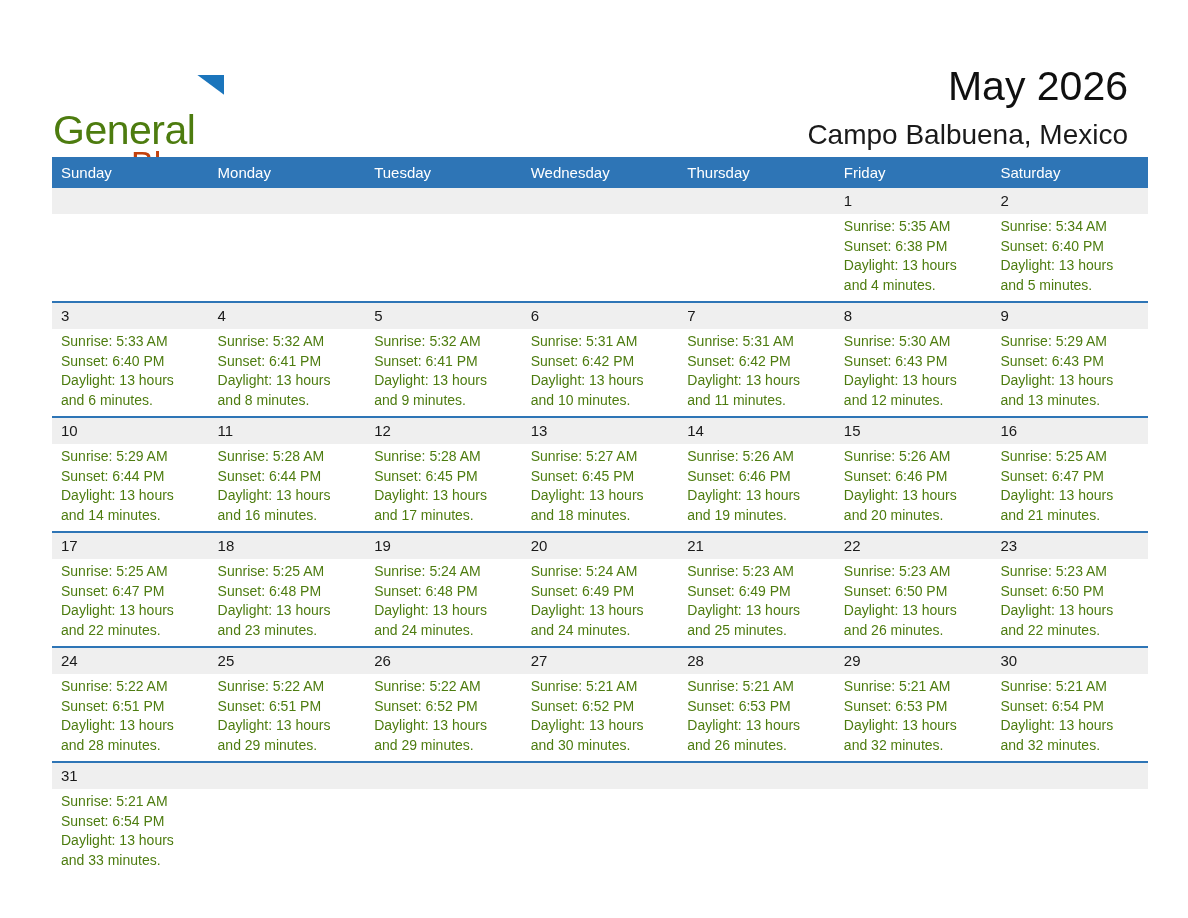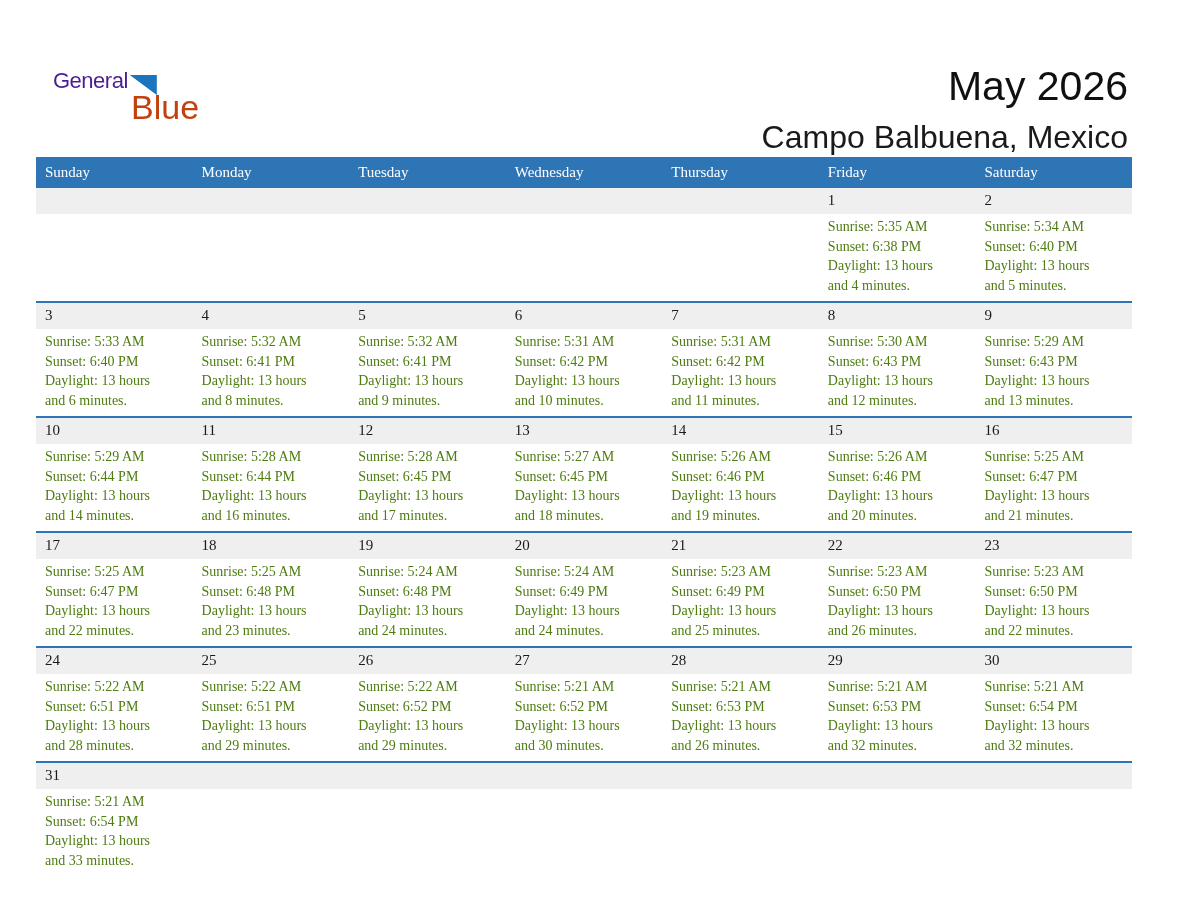"General" .logo-general { color: #4c1d95 -> #4d7c0f; font-size: 22px -> 41px; margin-top: none -> 40px }
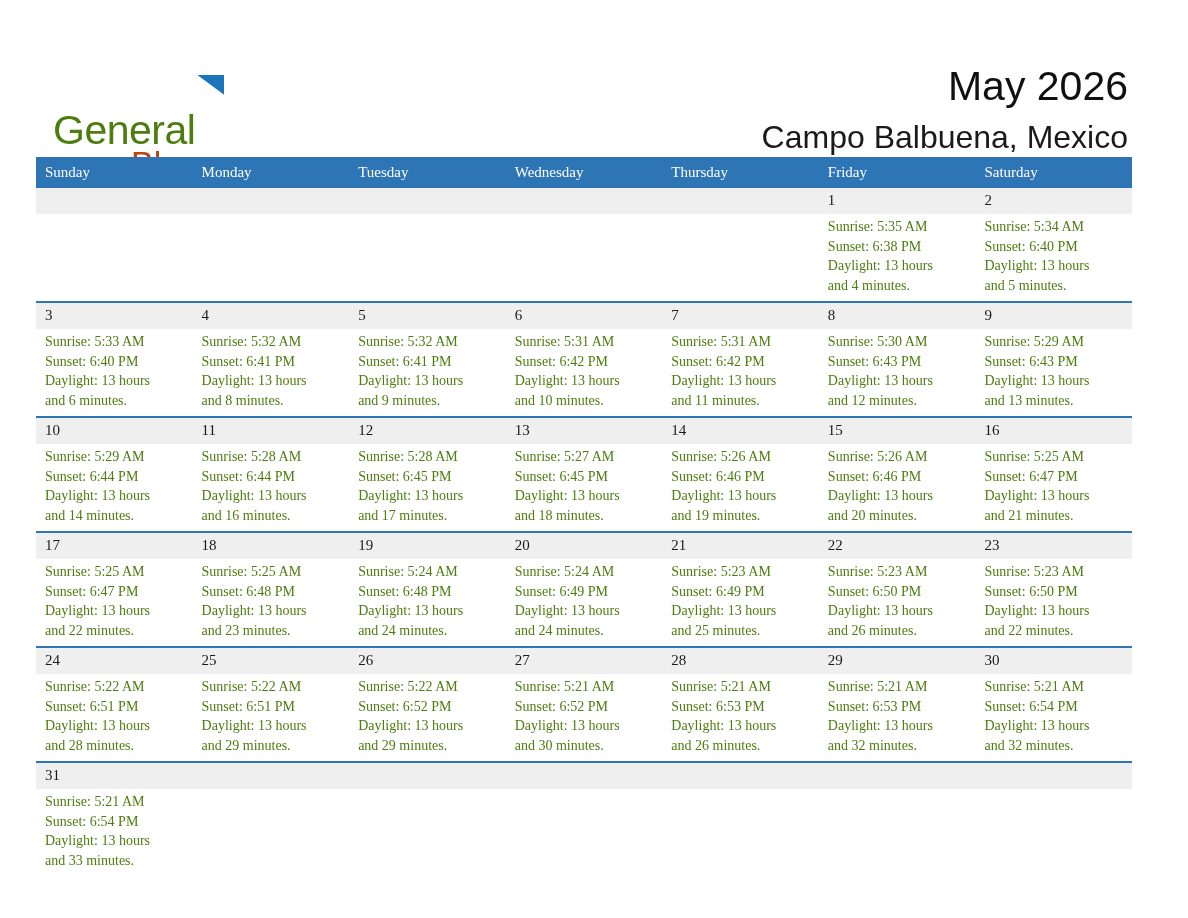"Campo Balbuena, Mexico" .cal-sub { font-size: 32px -> 28px }
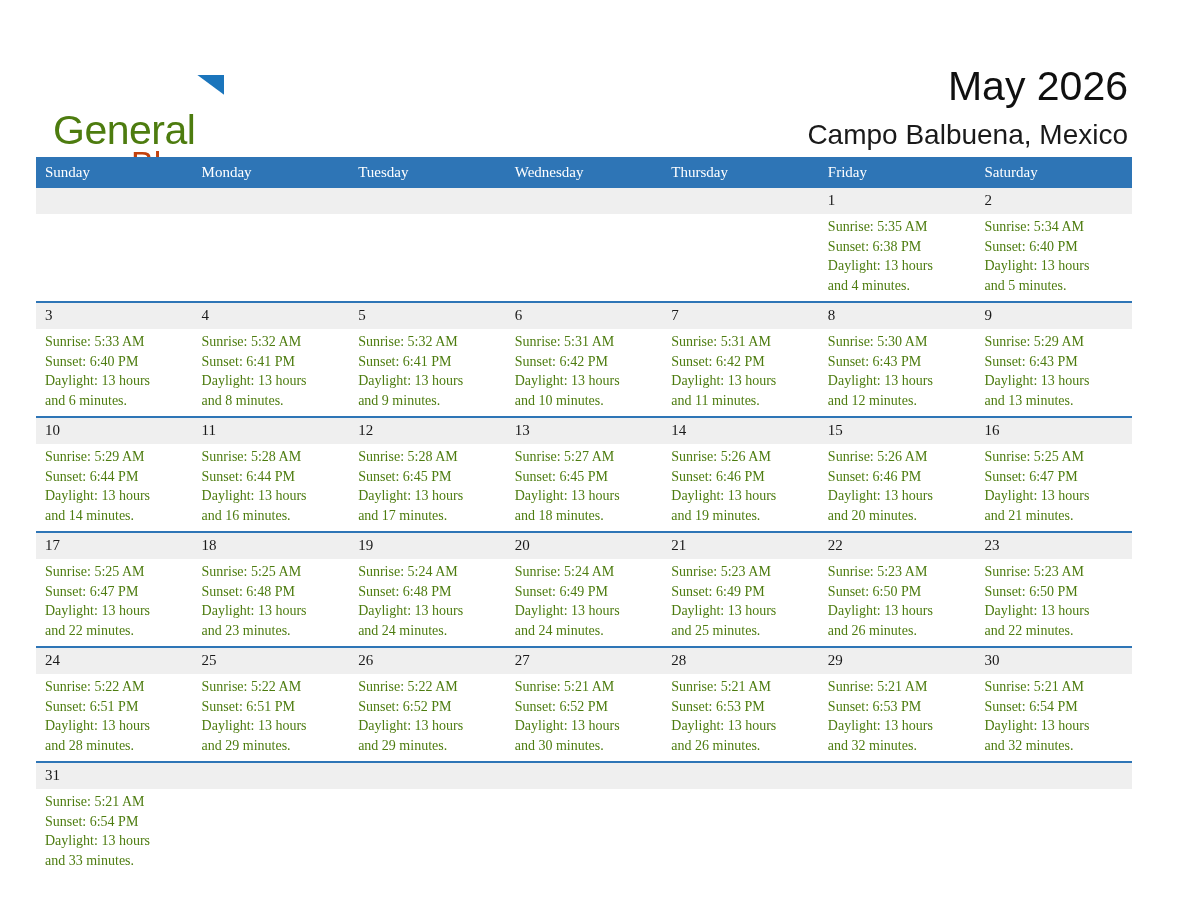"Sunday" .calendar { font-family: Liberation Serif, serif -> none; left: 36px -> 52px }
